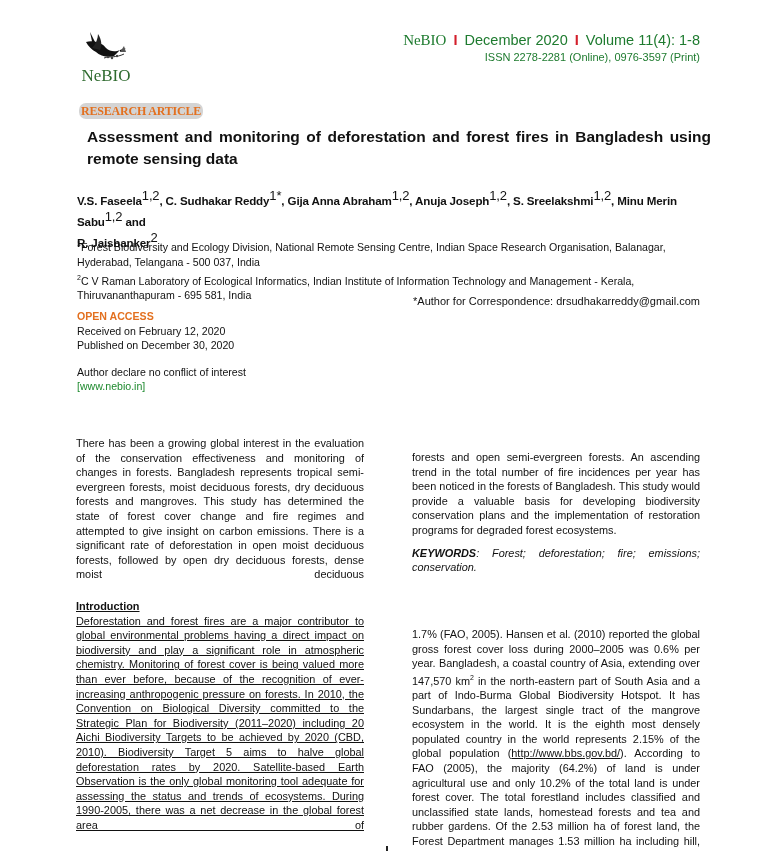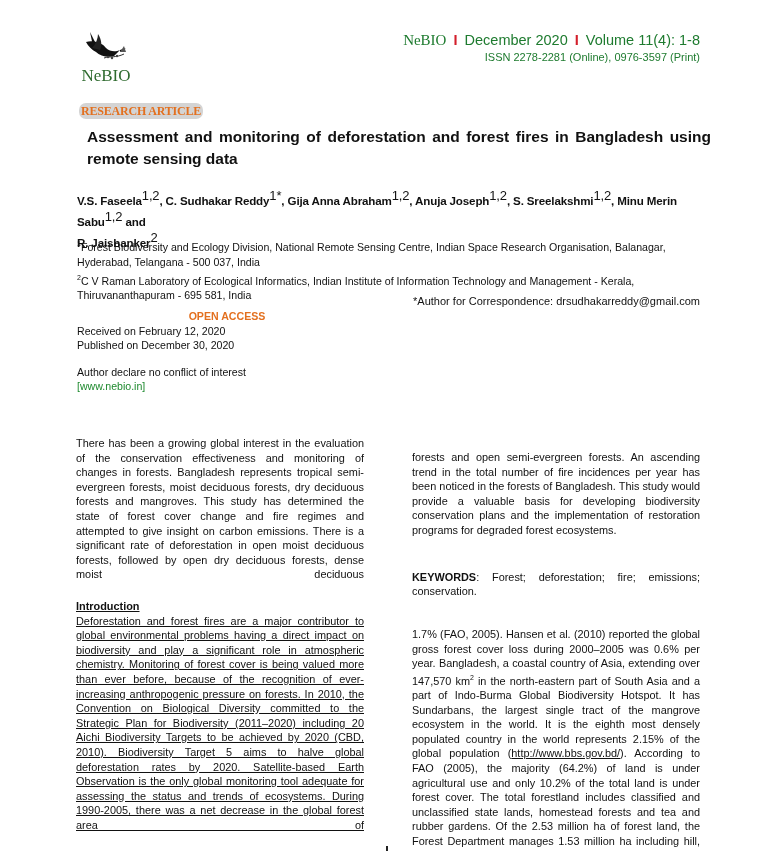"OPEN ACCESS" .open-access { text-align: center -> none }
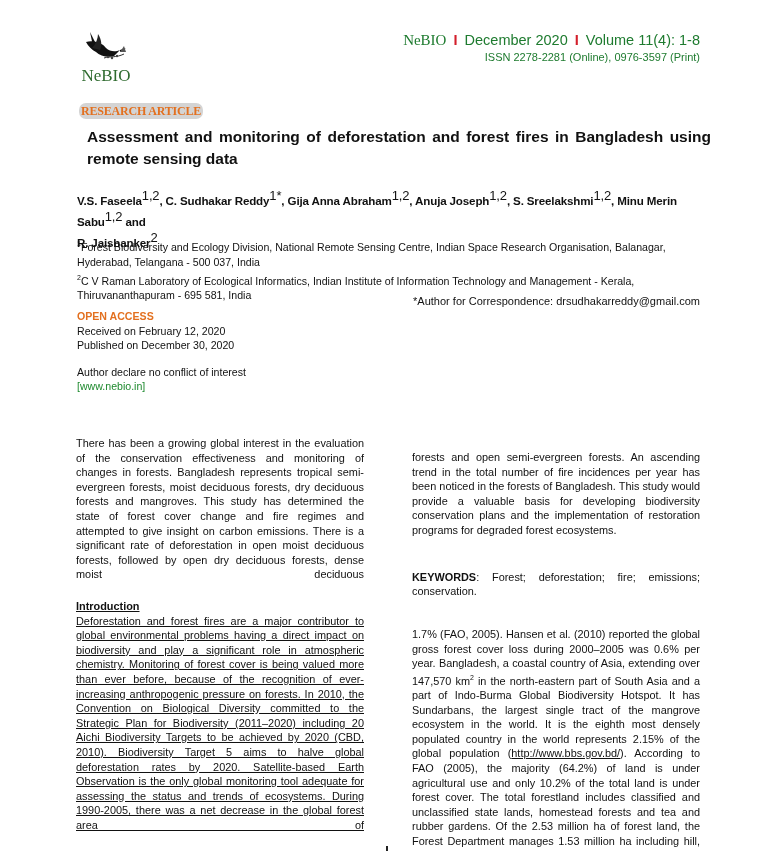"KEYWORDS: Forest; deforestation; fire;" .kw { font-style: none -> italic; margin-top: 32px -> 8px }
